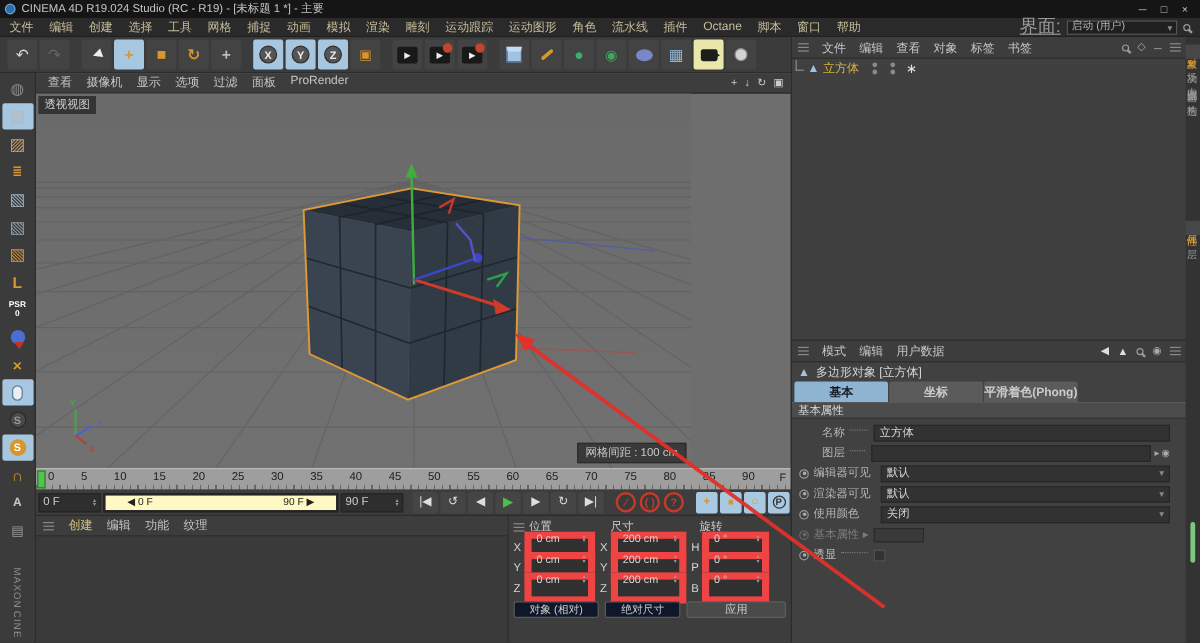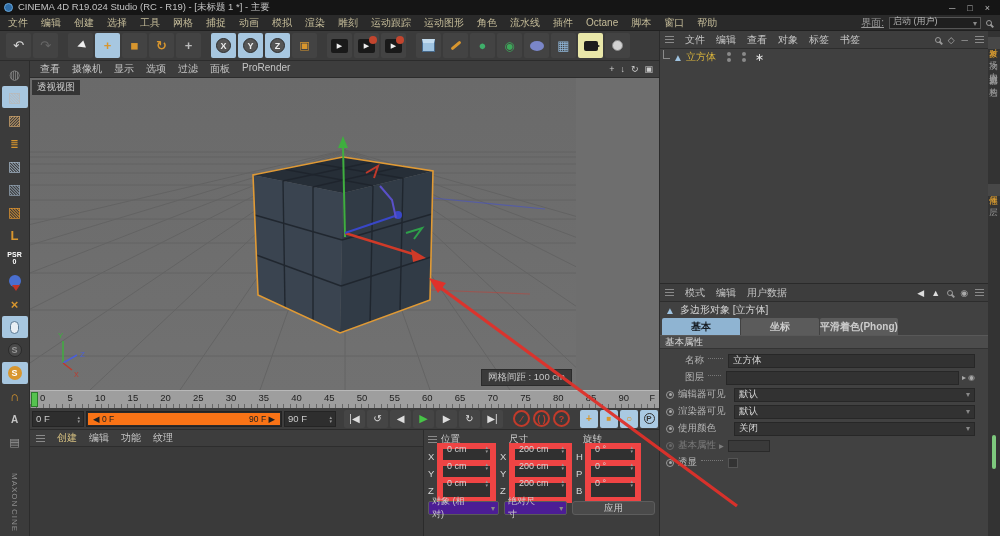"界面:" .iface .lbl { font-size: 10px -> 15px }
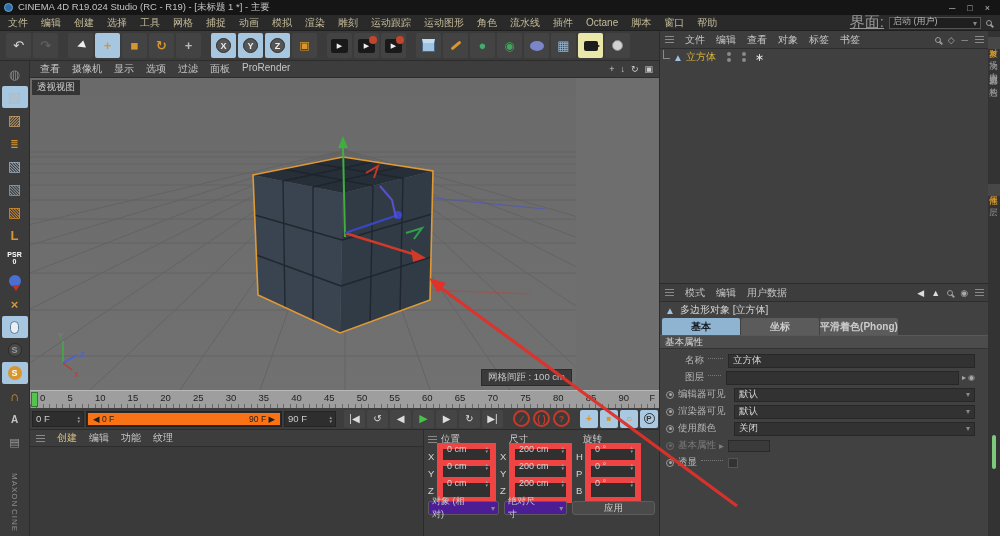"◀ 0 F" .pbar { background: #f97316 -> #fef9c3; padding: 0 5px -> 0 18px }
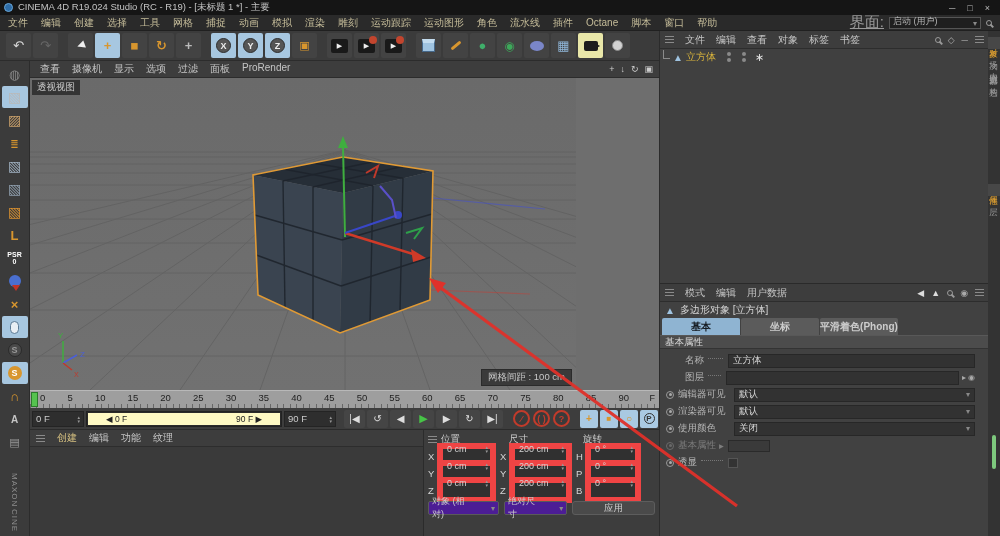"对象 (相对)" .cdrop { background: #4c1d95 -> #0f172a; flex-direction: none -> column }
